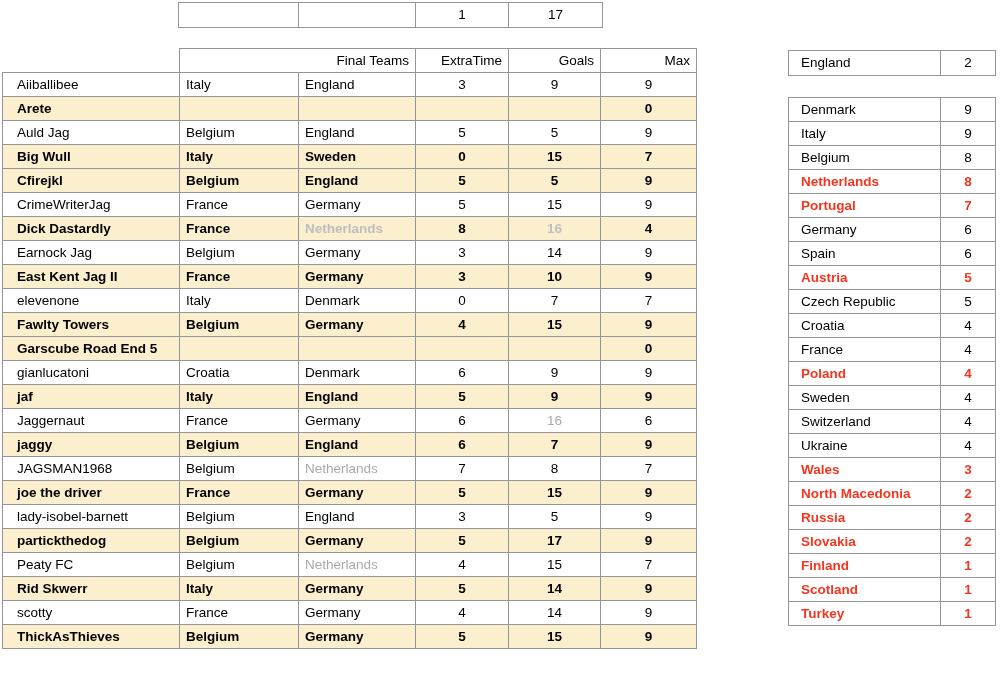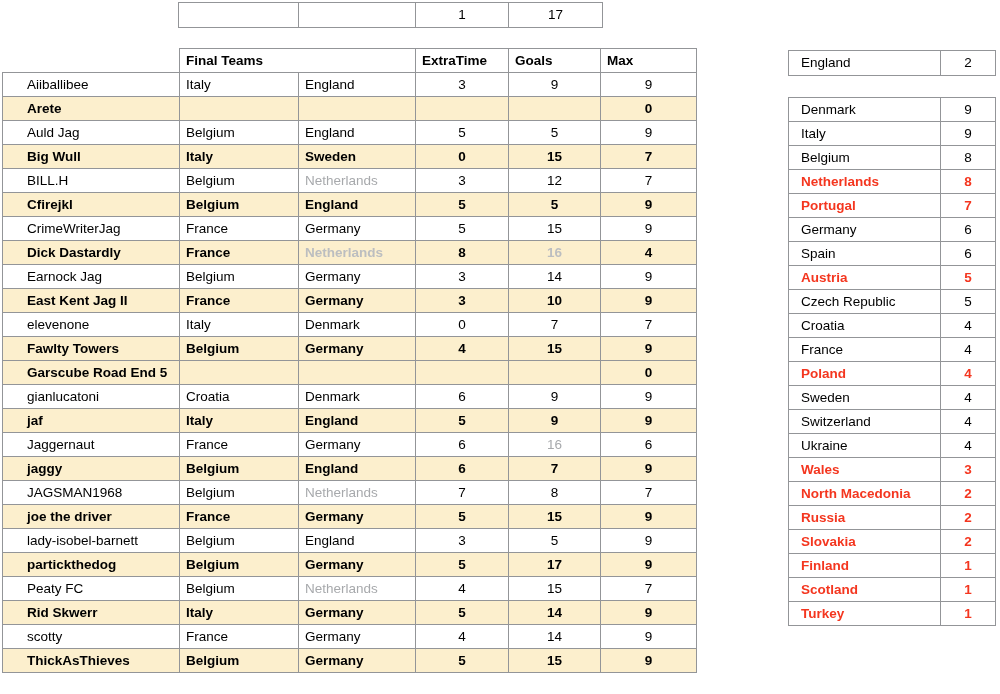"Final Teams" #entries-table .hdr { font-weight: 700 -> 400; text-align: left -> right }
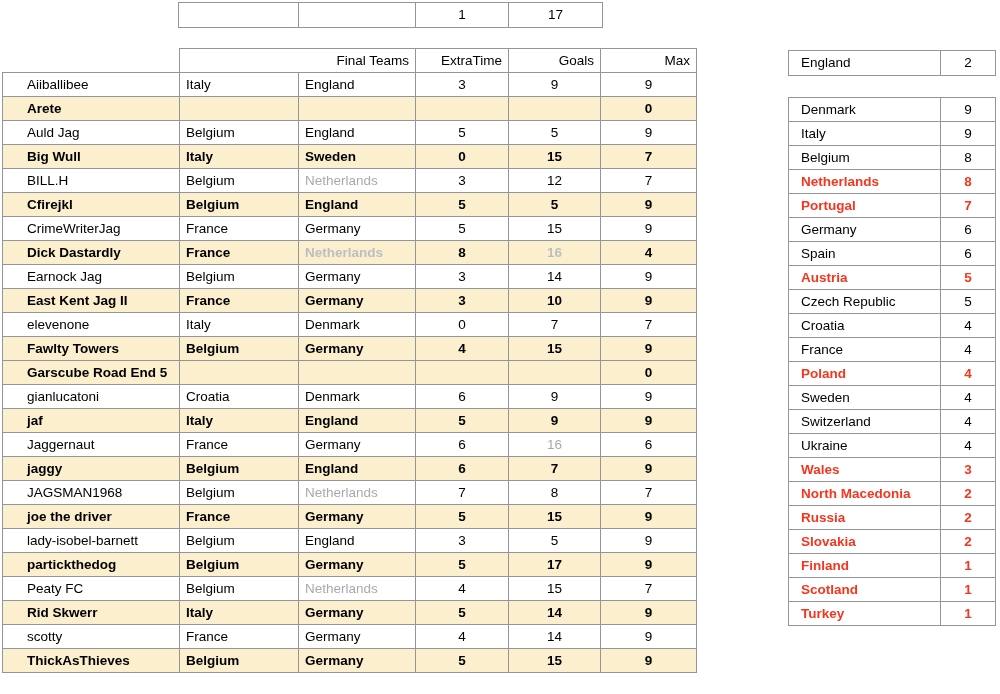"Aiiballibee" #entries-table td.name { padding-left: 24px -> 14px }
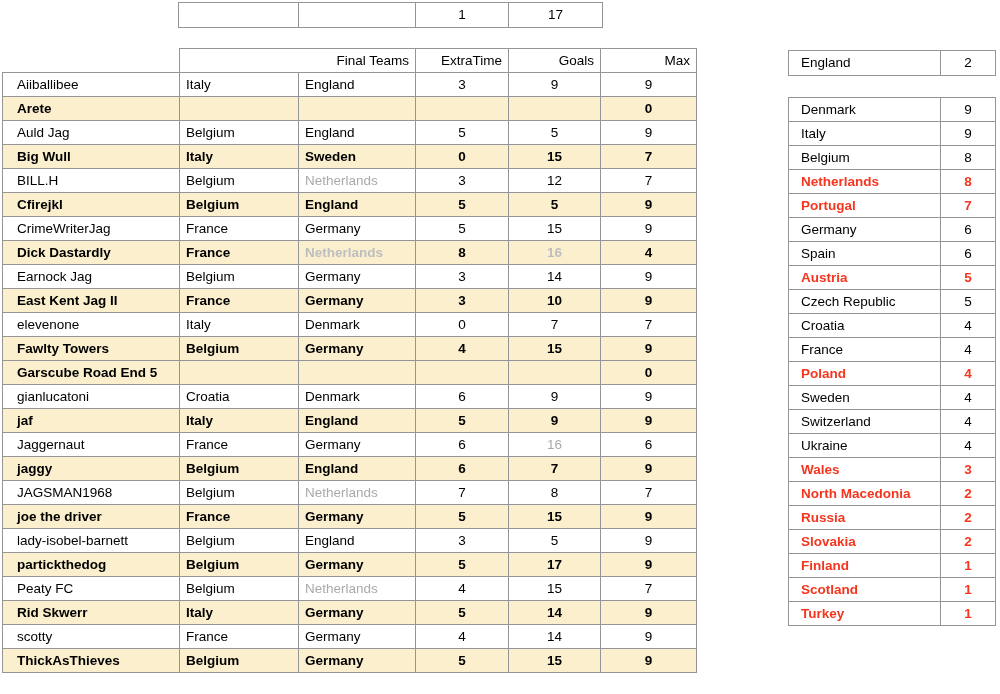"BILL.H" tr { html: <tr> <td>BILL.H</td> <td>Belgium</td> <td>Netherlands</td> <td>3</td> <td>12</td> <td>7</td> </tr> -> none }
